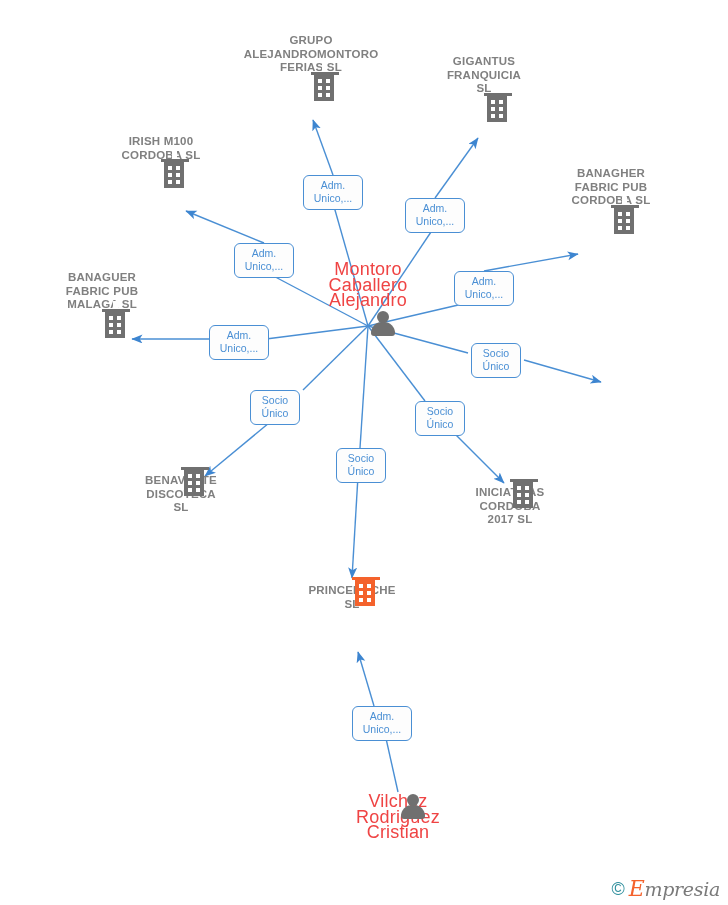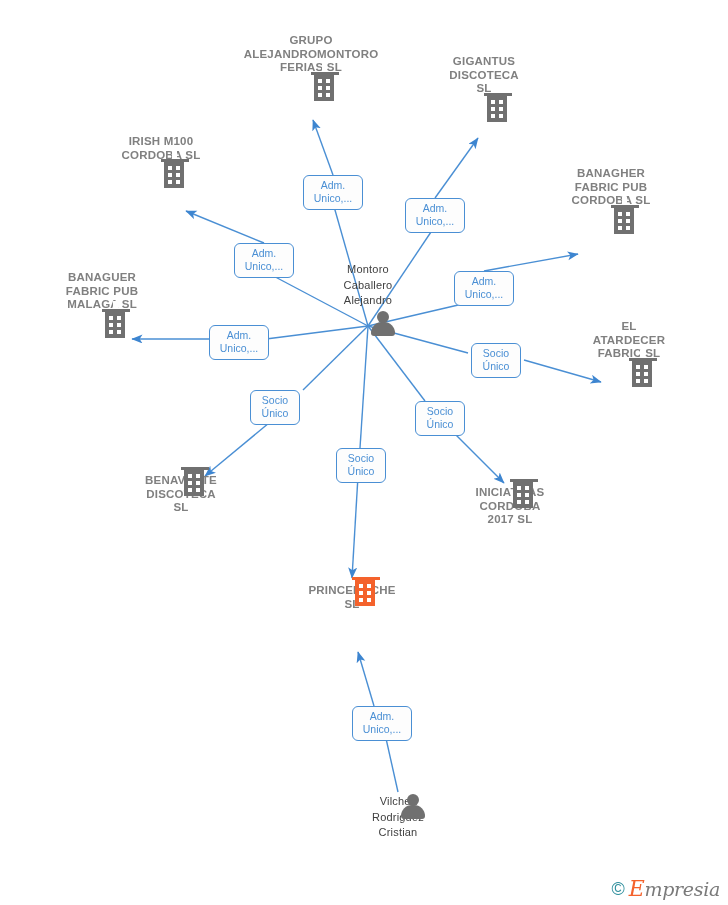"GIGANTUS" div.label { text: DISCOTECA -> FRANQUICIA }
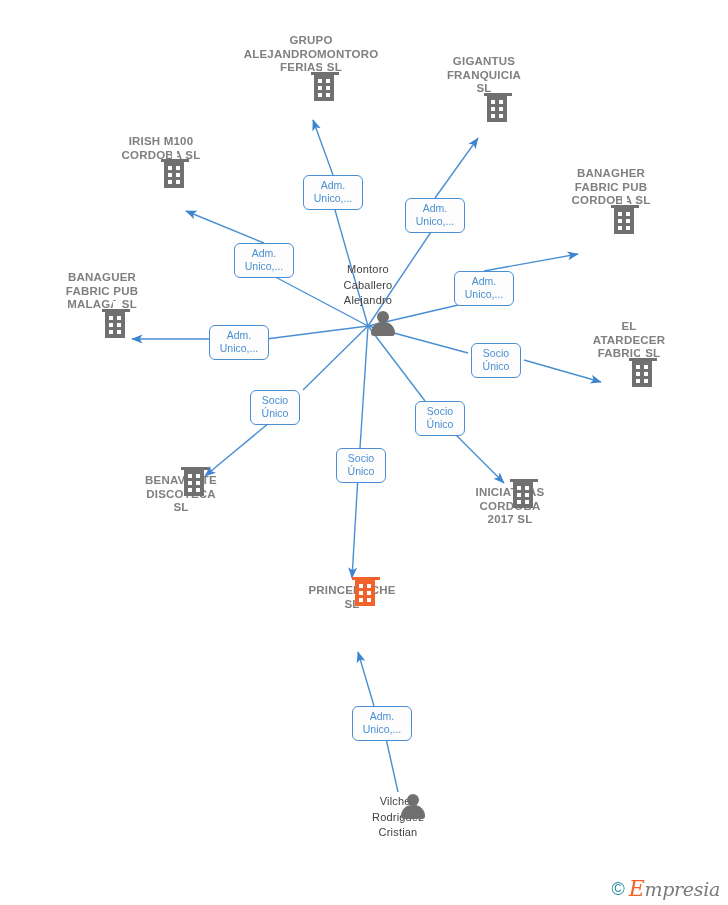"Montoro" .node .label.person { color: #404040 -> #ef4444; font-size: 11px -> 18px }
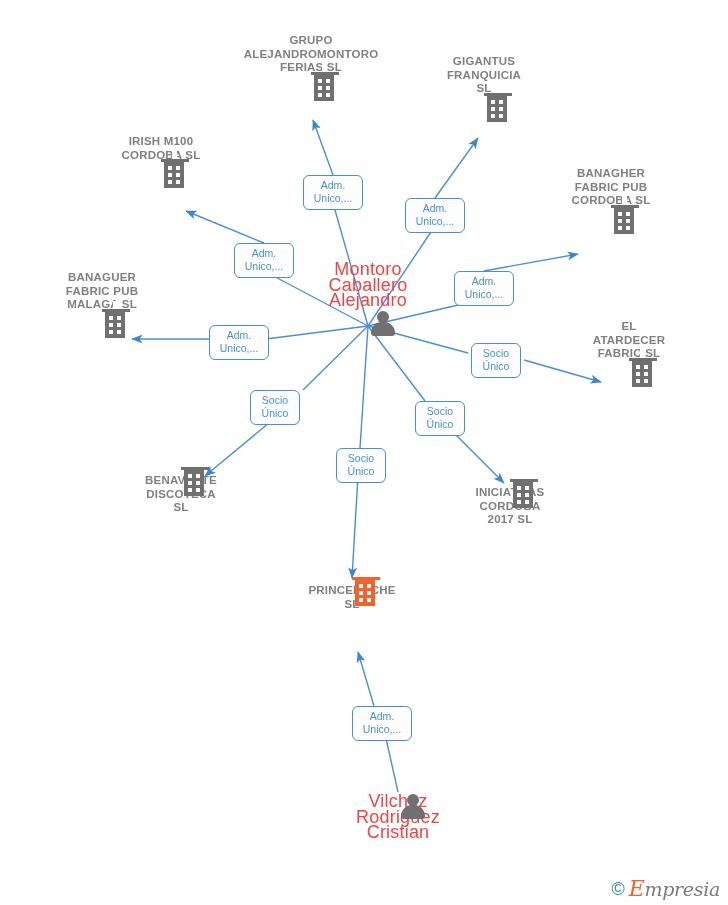"EL" div.node { html: <div> <div>EL ATARDECER FABRIC SL</div> <span> <span> <span></span> <i></i><i></i> <i></i><i></i> <i></i><i></i> <span></span><span></span> </span> </span> </div> -> none }
